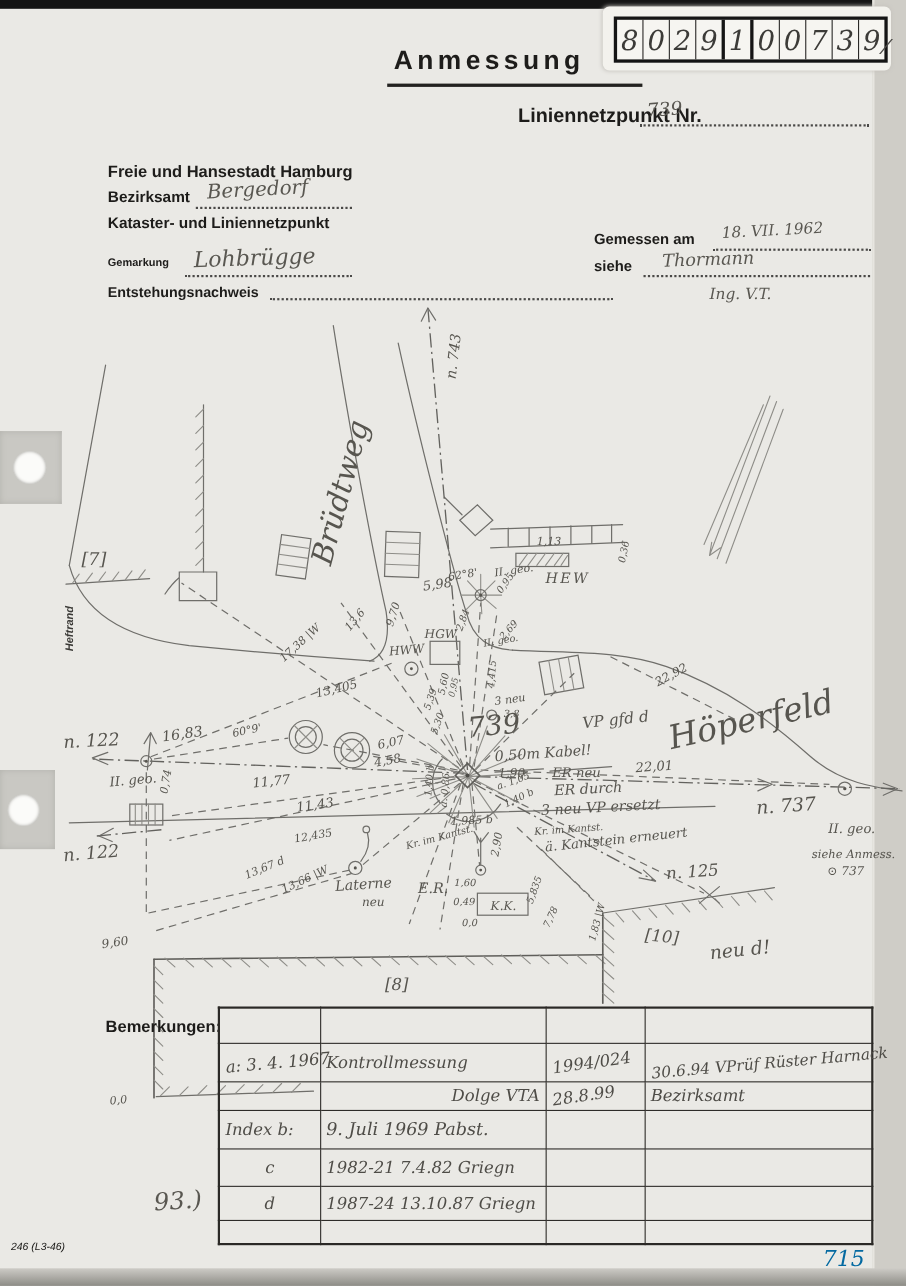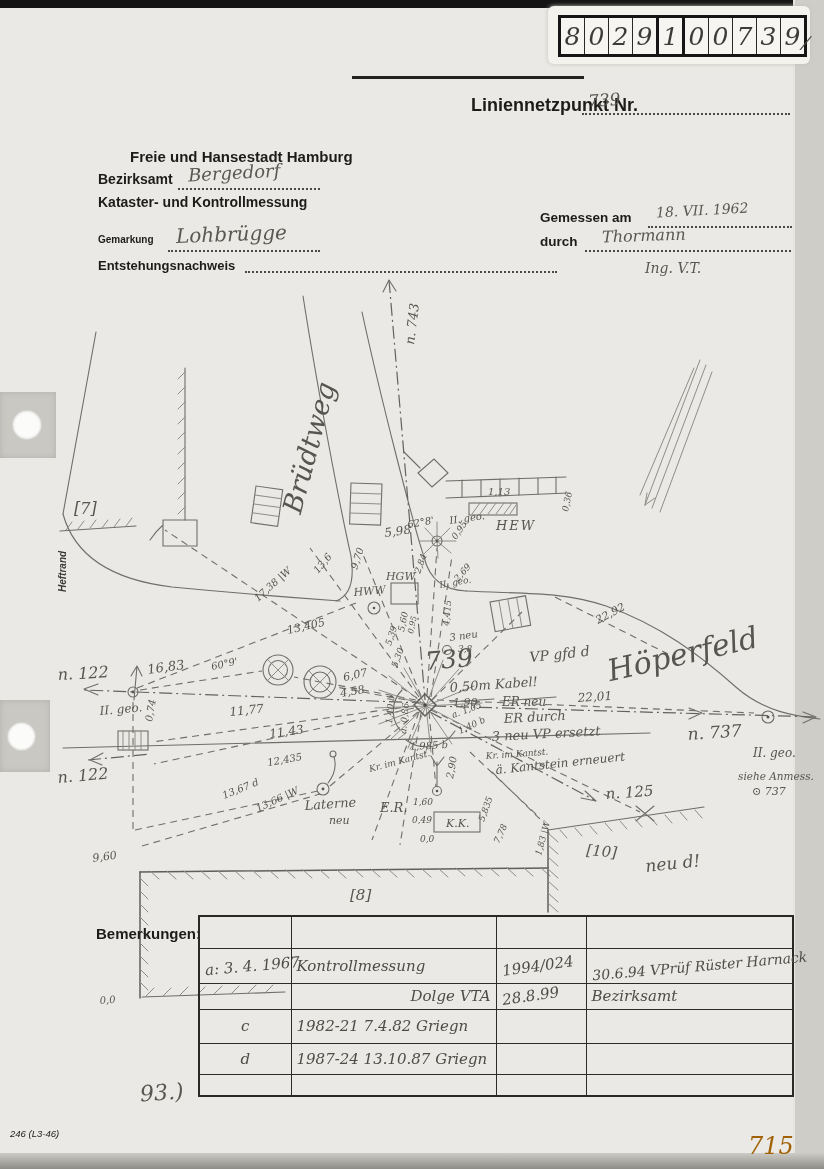"Anmessung" div.prt { html: none -> <div>Anmessung</div> }
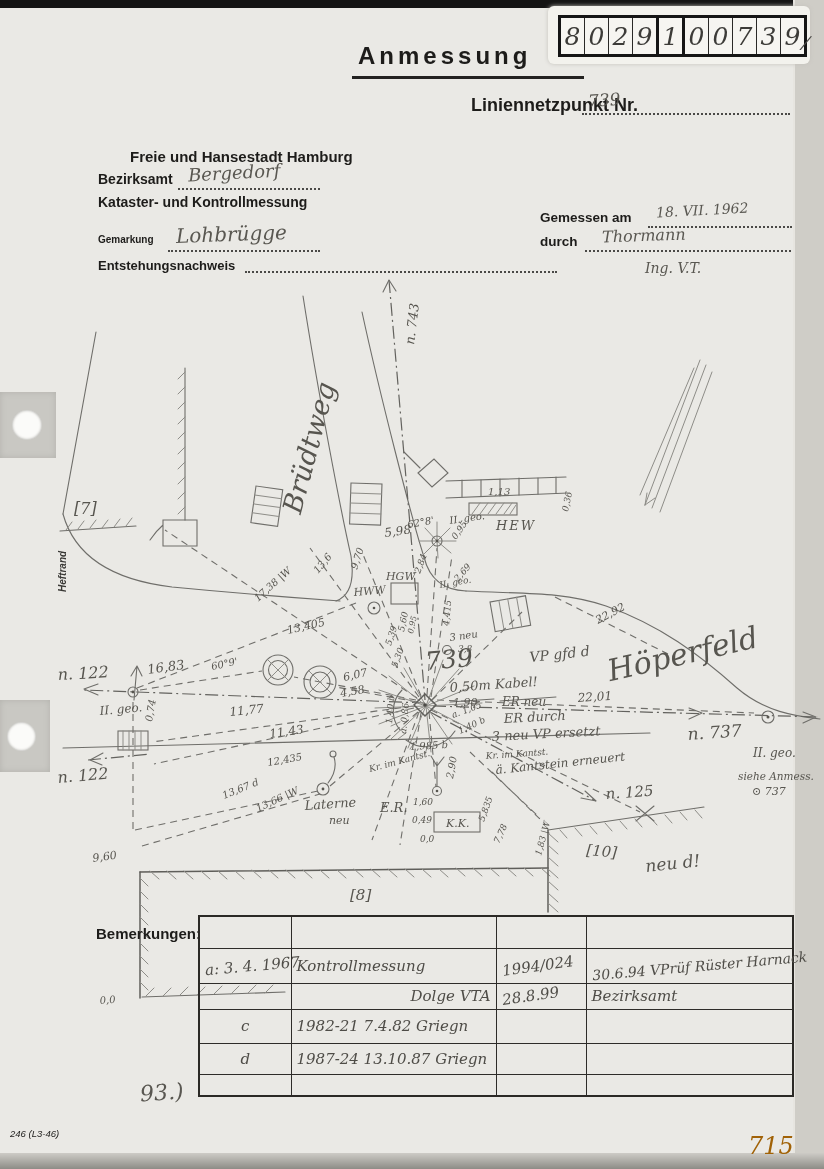"Freie und Hansestadt Hamburg" div.prt { margin-left: 32px -> none }
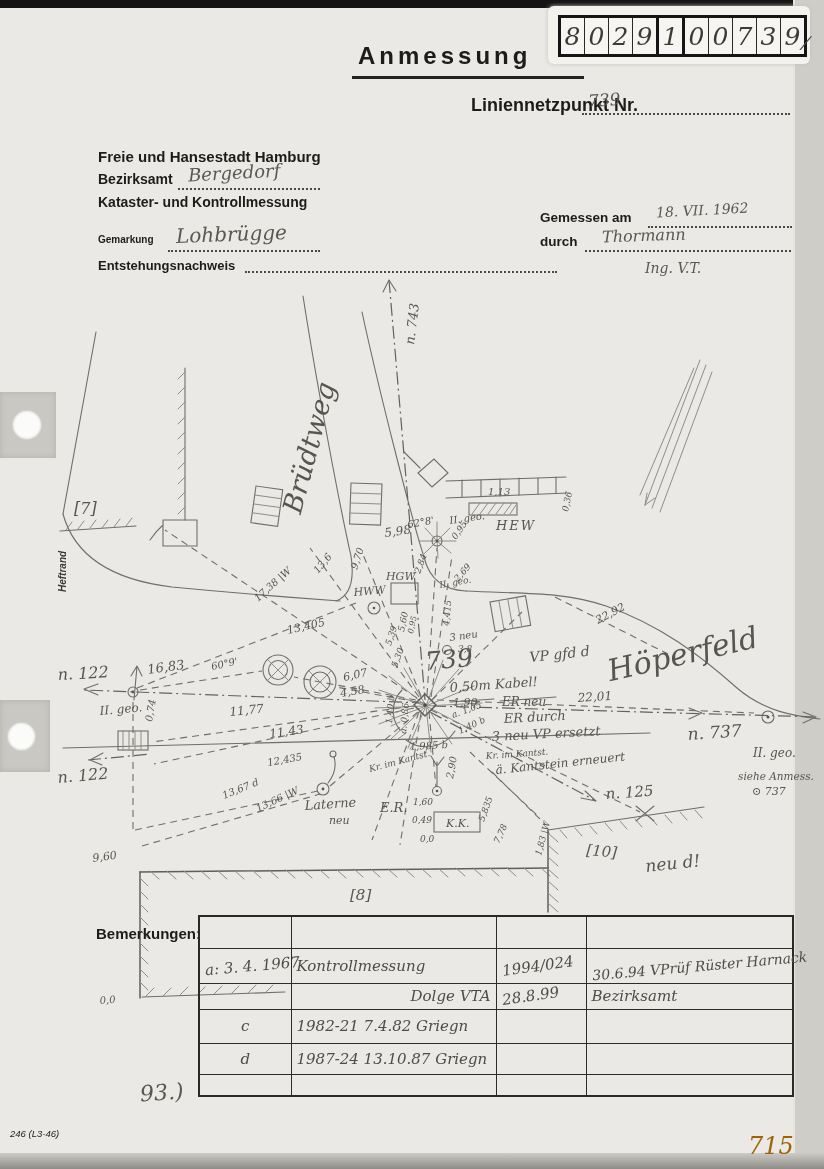"Kataster- und Kontrollmessung" div.prt { text: Kontrollmessung -> Liniennetzpunkt }
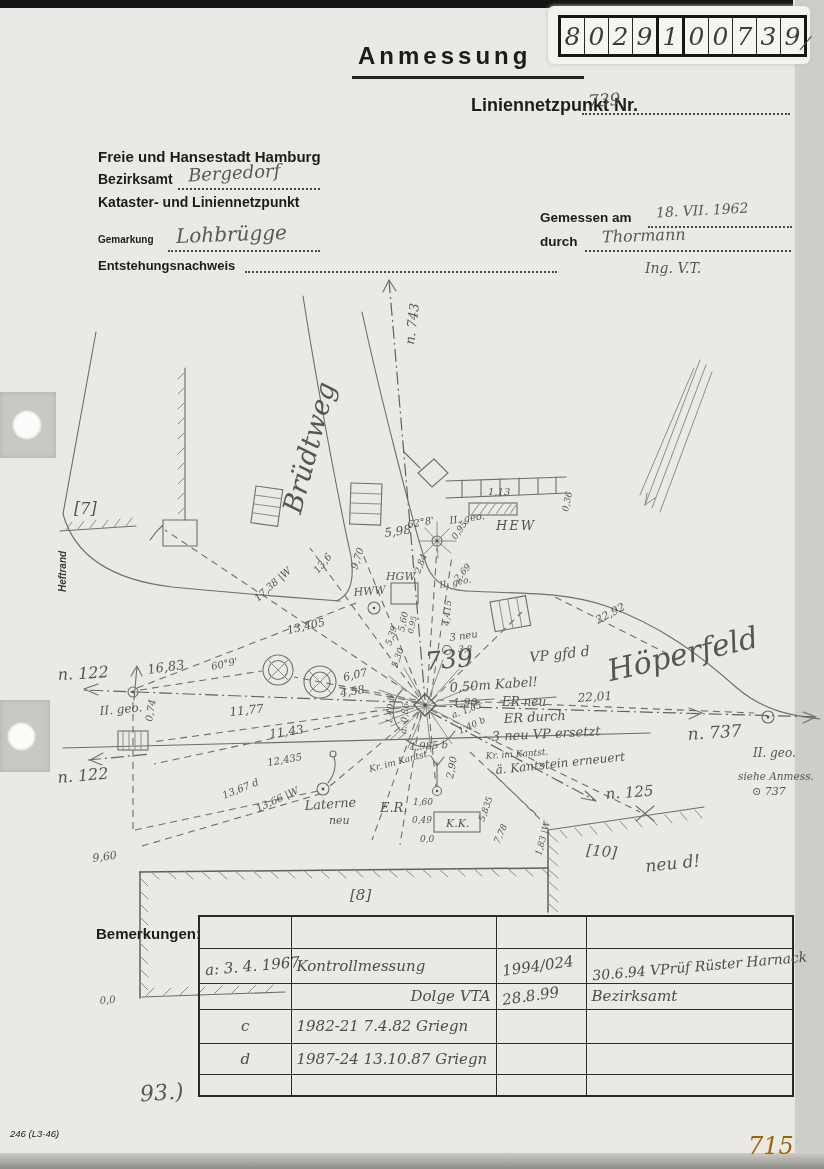"durch" div.prt { text: durch -> siehe }
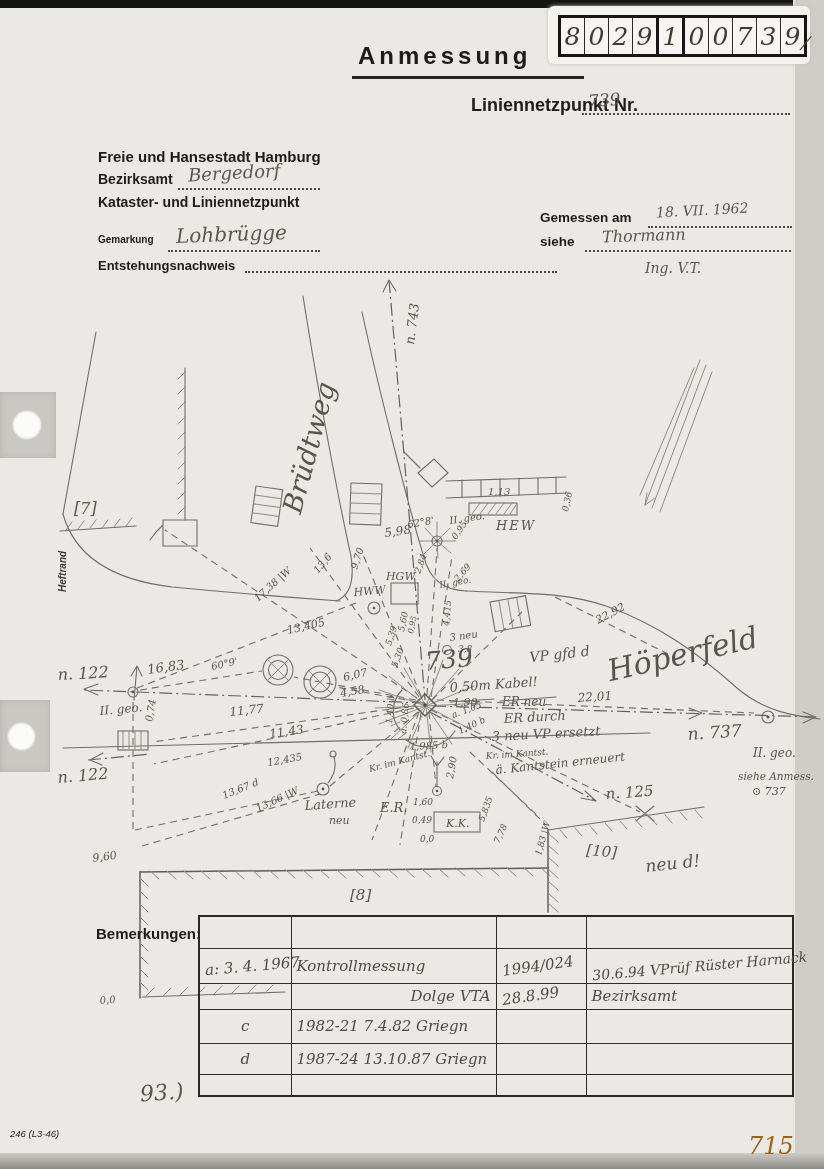"Index b:" tr { html: none -> <tr> <td><span>Index b:</span></td> <td><span>9. Juli 1969 Pabst.</span></td> <td></td> <td></td> </tr> }
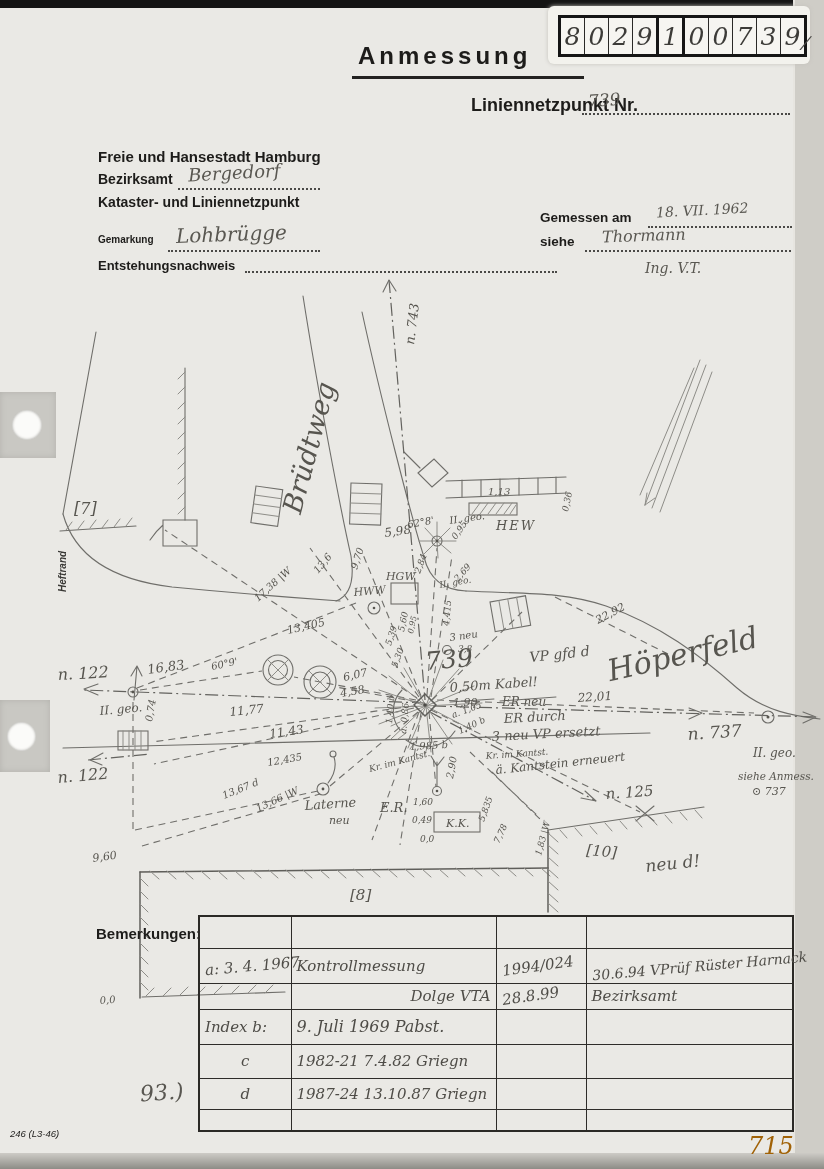"715" div.hw { color: #a16207 -> #0369a1; font-size: 24px -> 20px }
